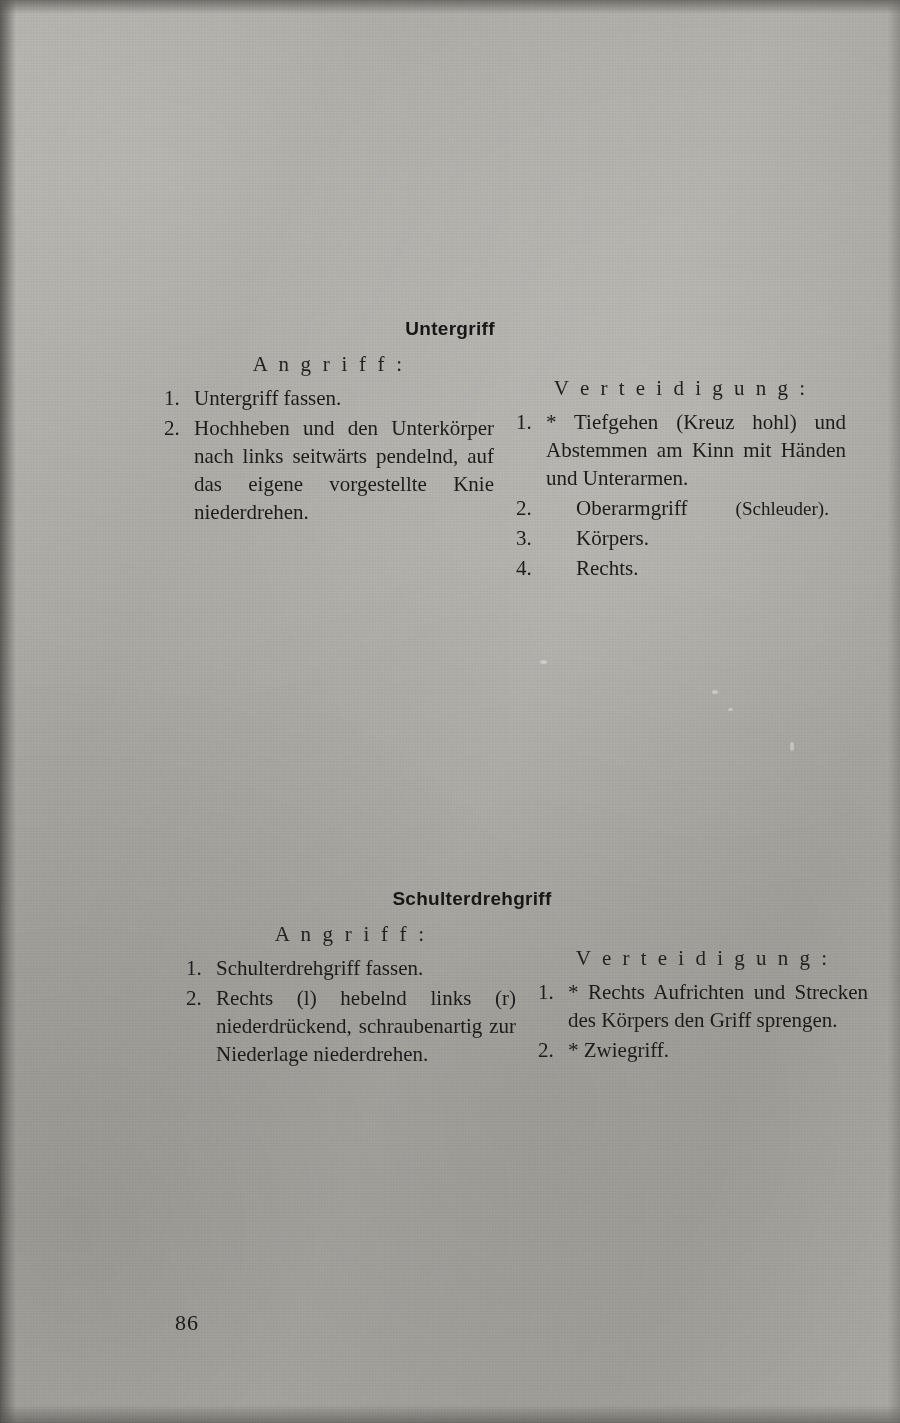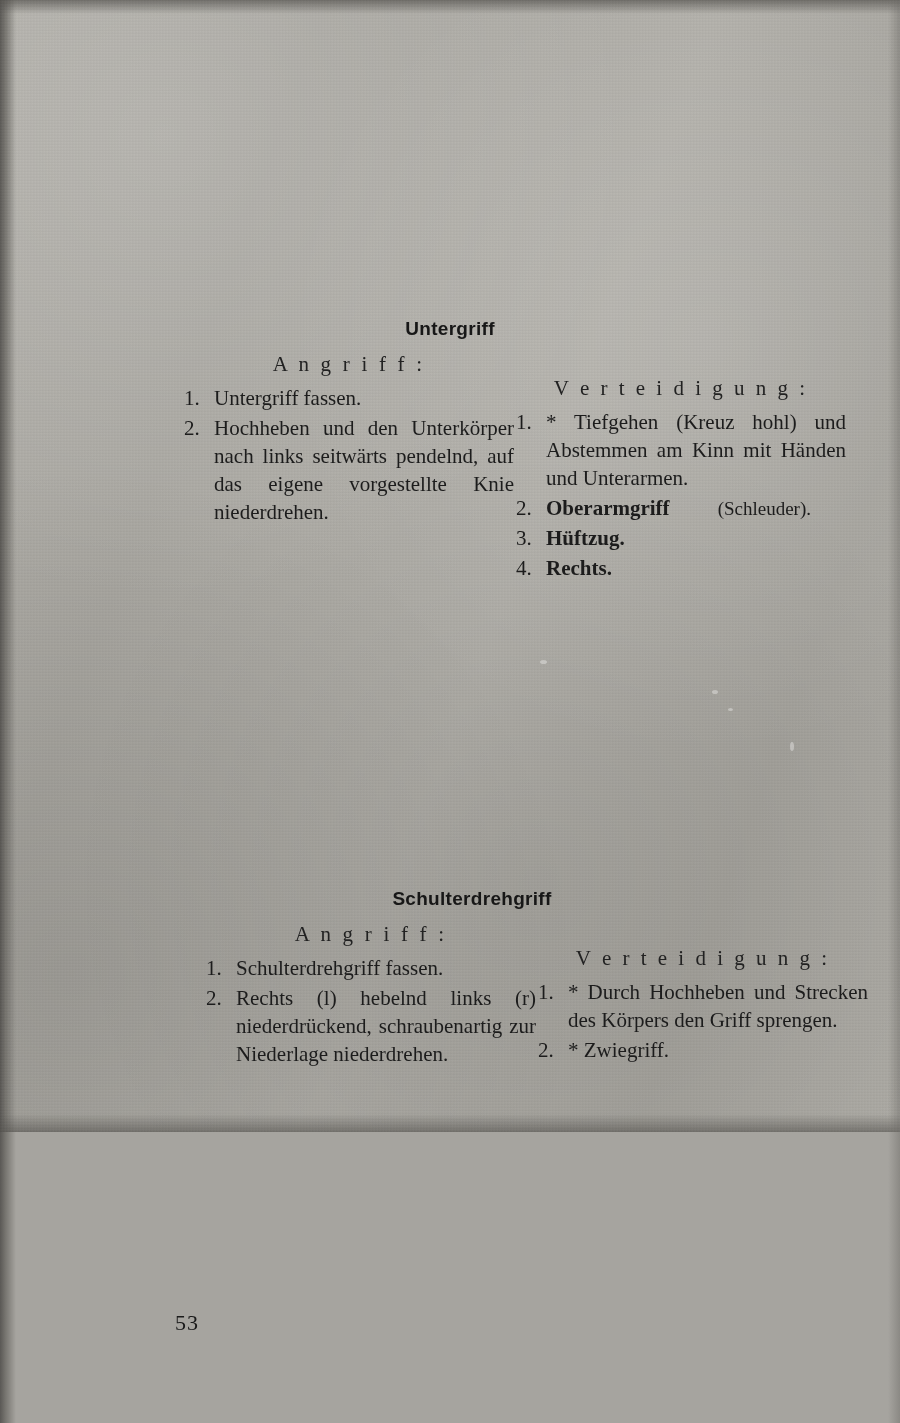"Untergriff" .page { height: 1132px -> 1423px }
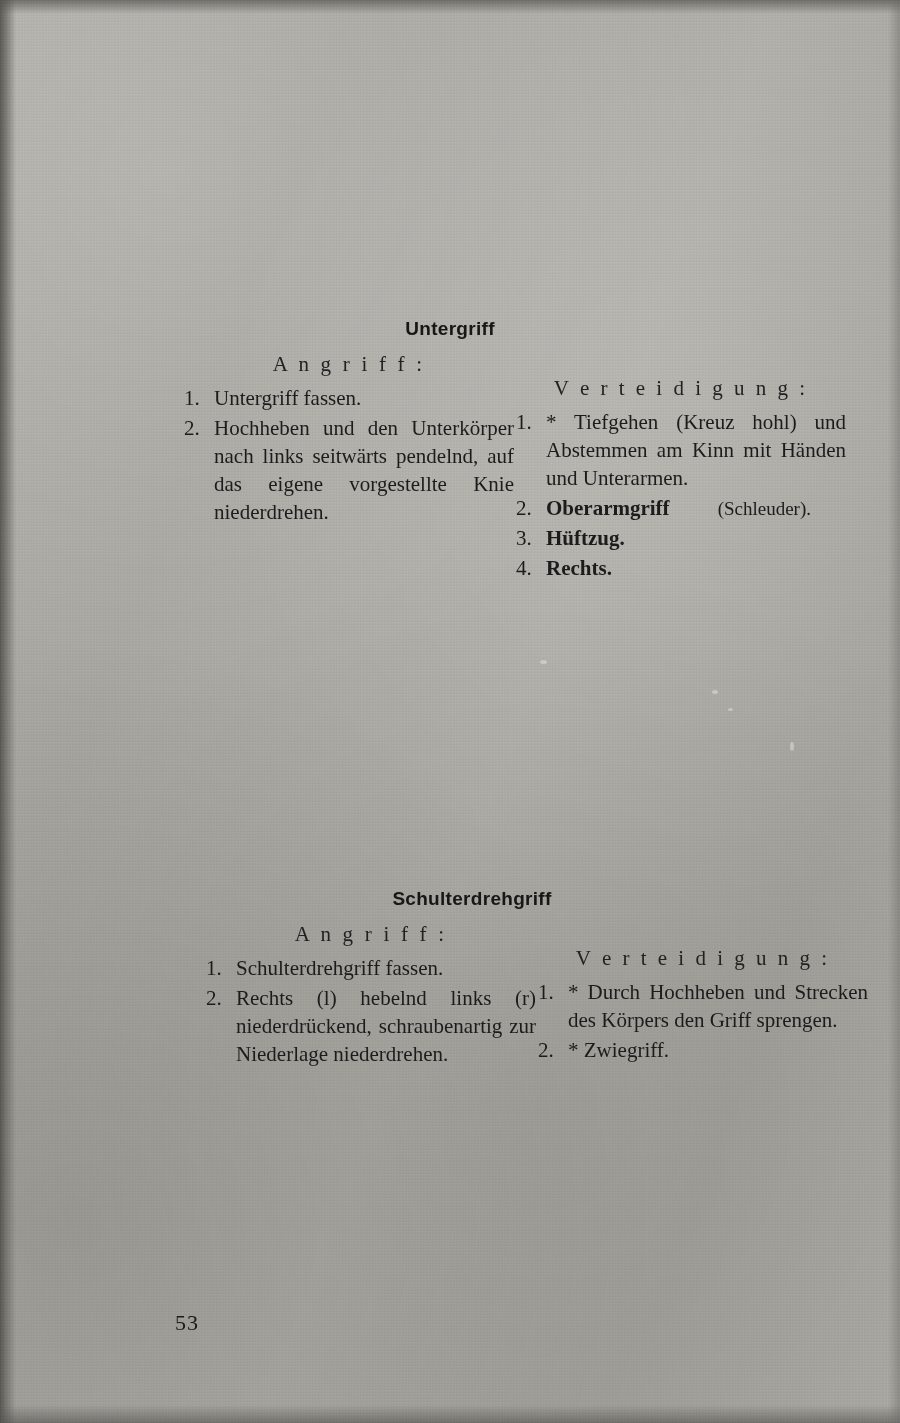"A n g r i" .col-attack { left: 184px -> 164px }
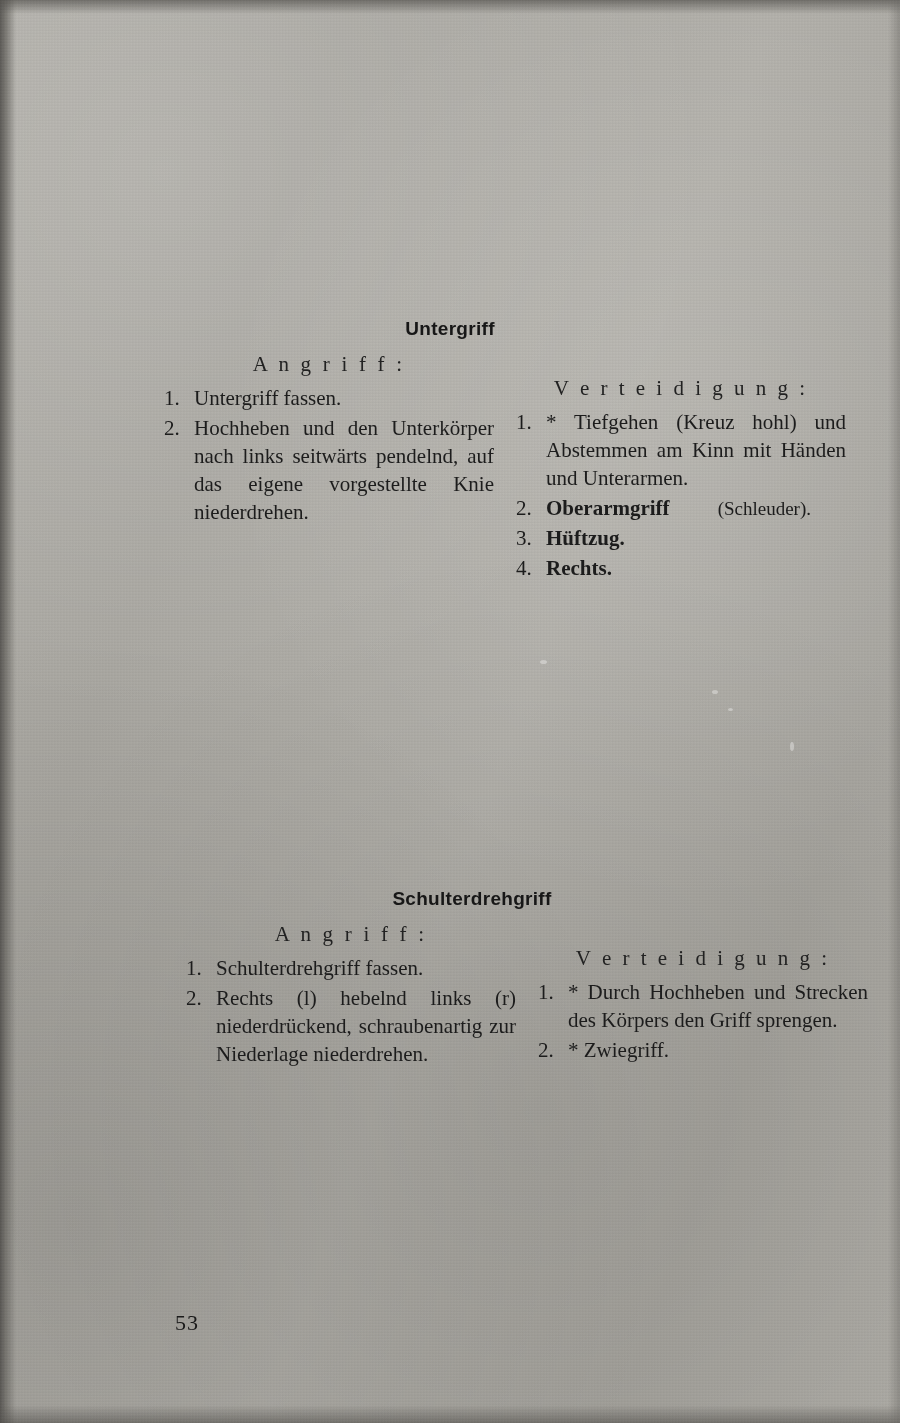"Oberarmgriff" b.bold { font-weight: bold -> normal; margin-left: none -> 30px }
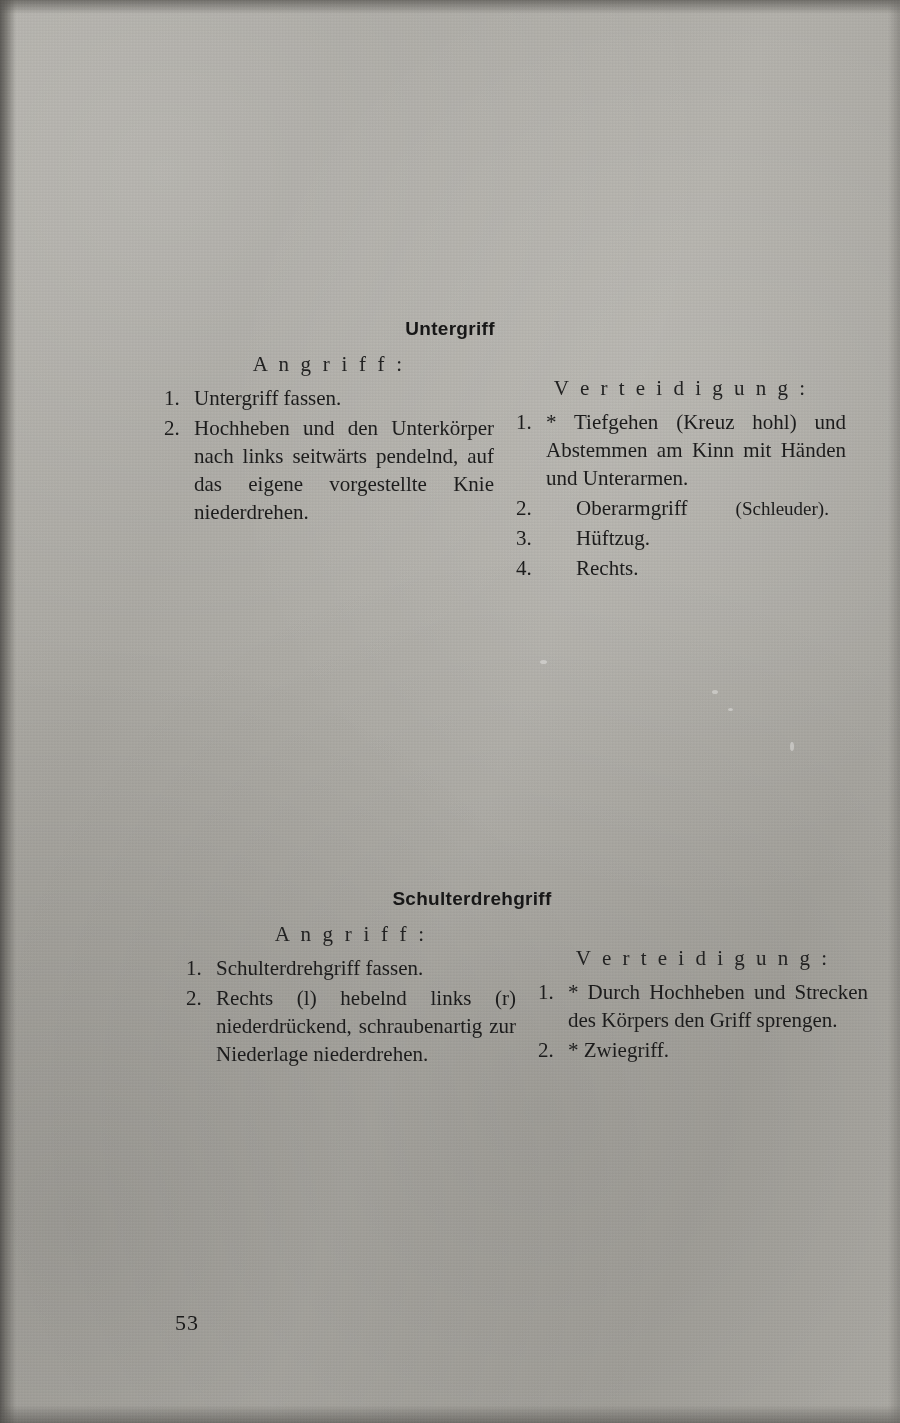"Hüftzug." b.bold { text: Hüftzug -> Körpers }
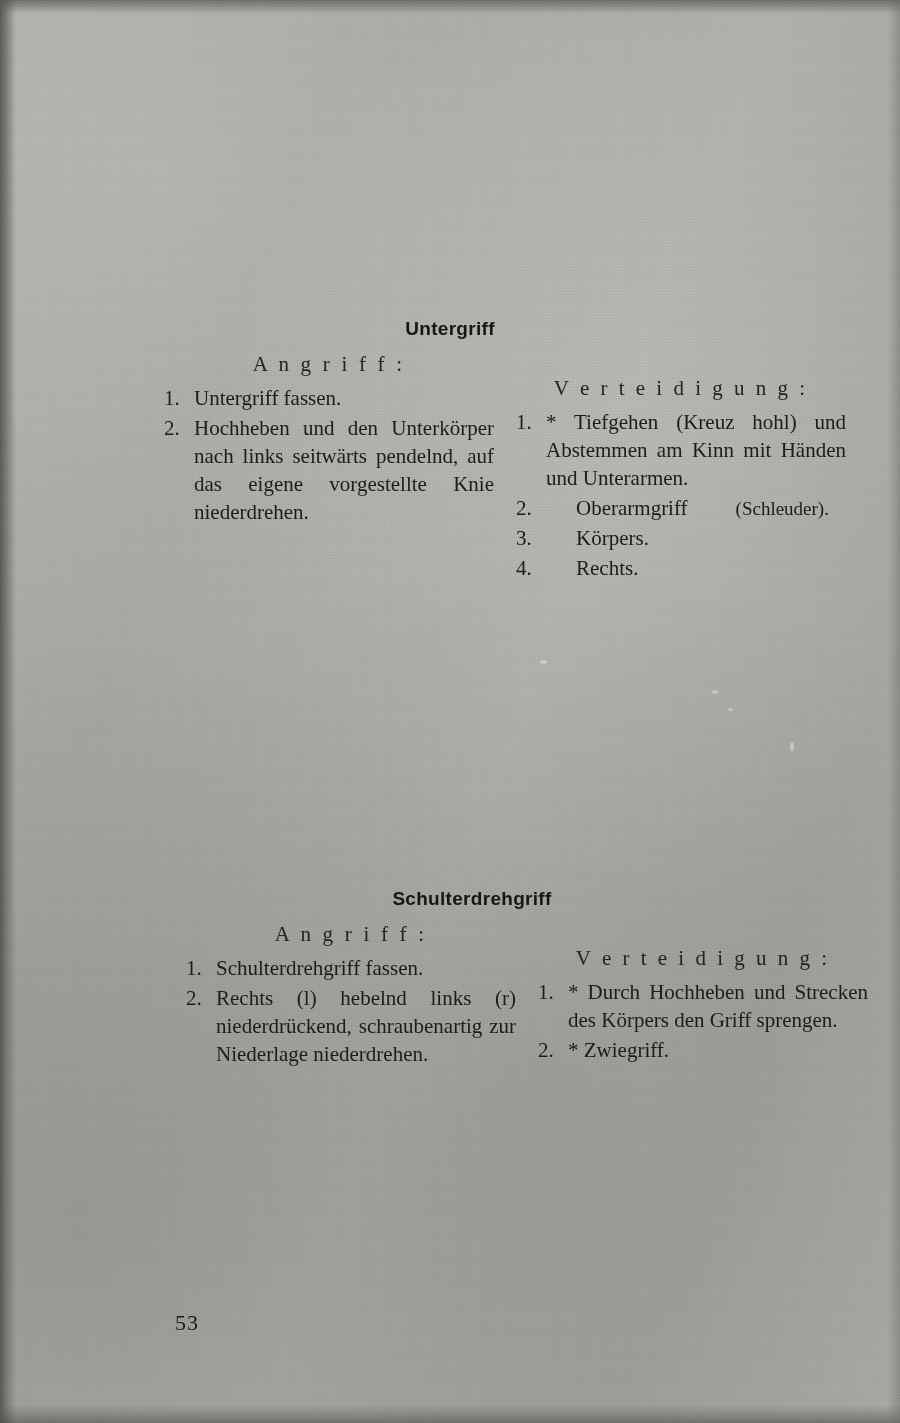"* Durch Hochheben und Strecken" span.txt { text: Durch Hochheben -> Rechts Aufrichten }
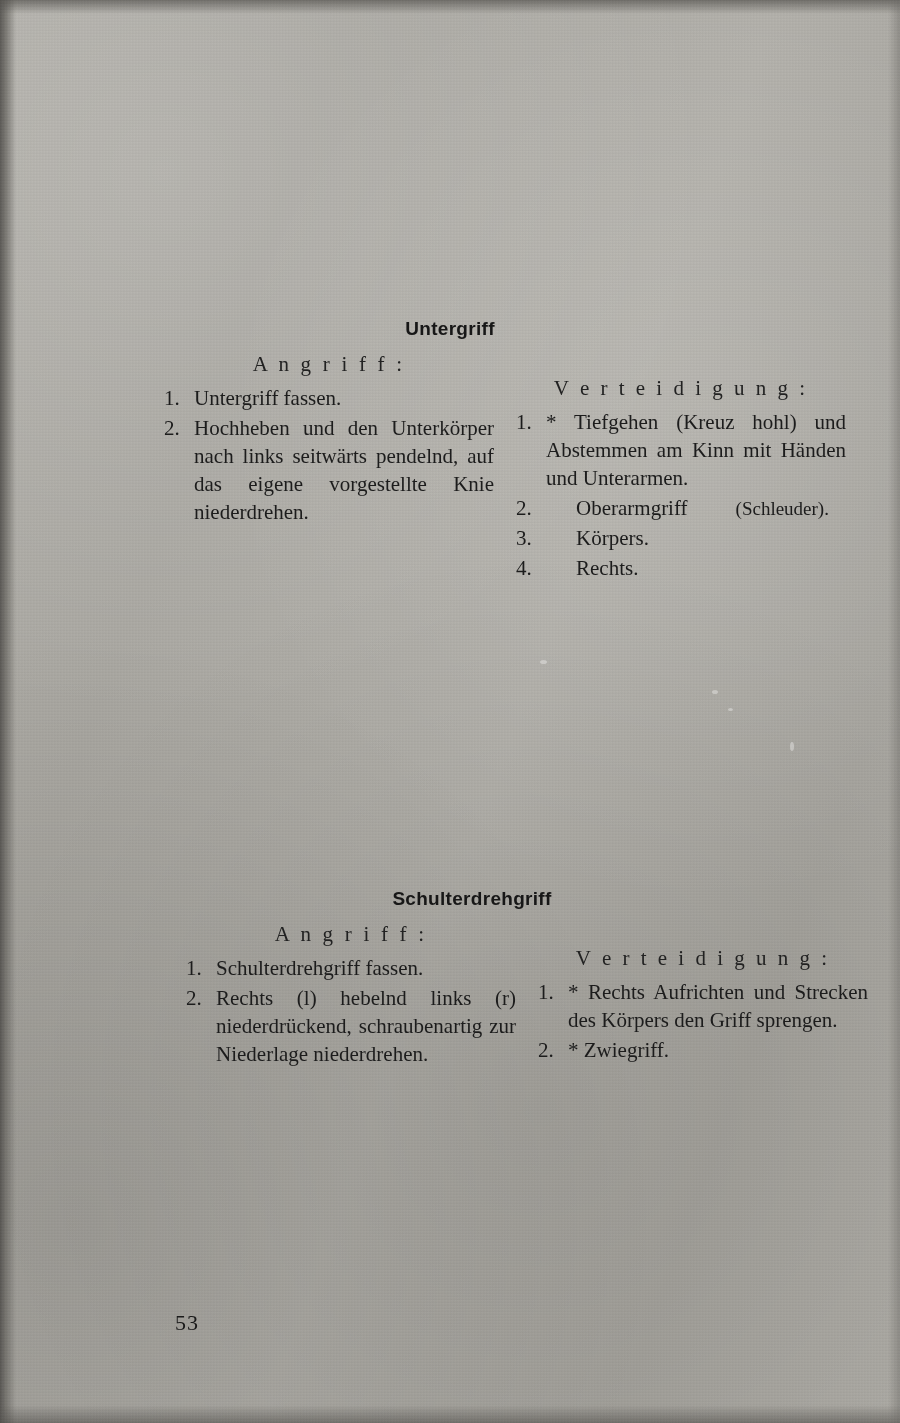"53" div.page-number { text: 53 -> 86 }
